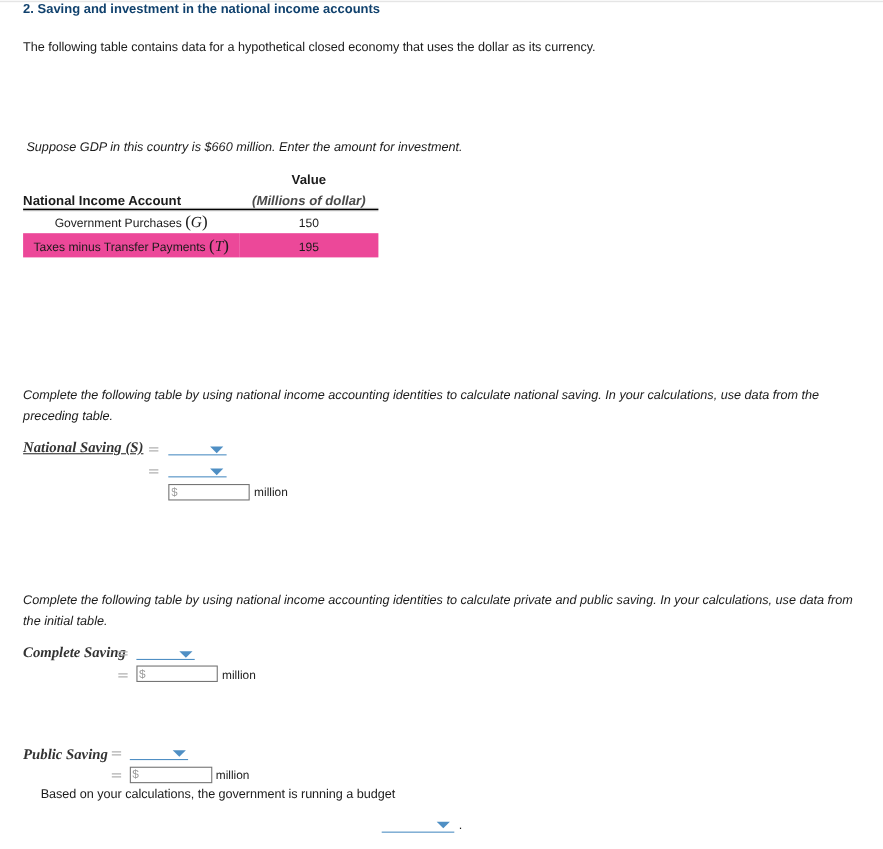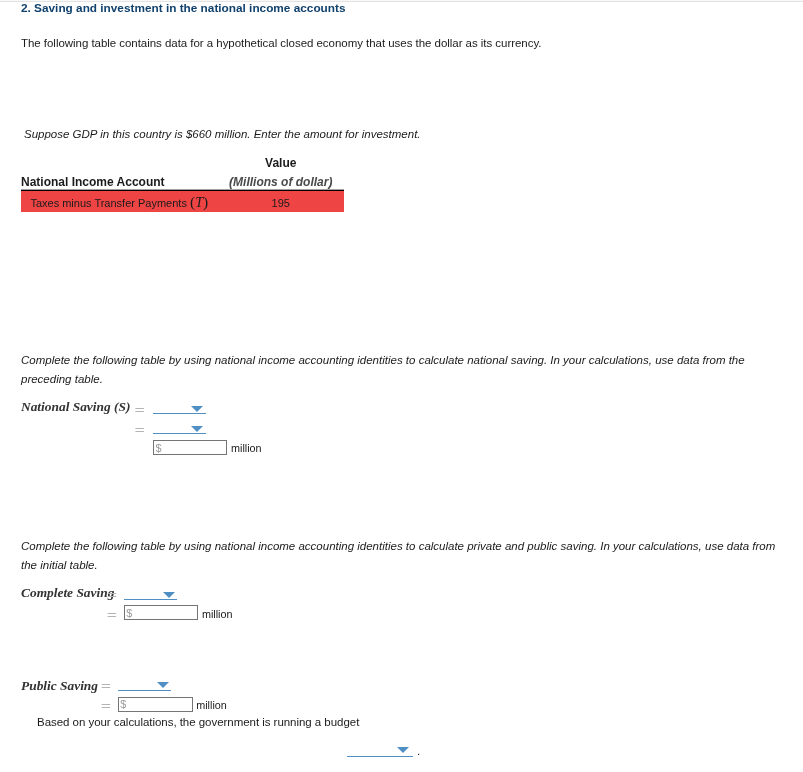"Government Purchases (G)" tr { html: none -> <tr> <td><span>Government Purchases </span><span>(</span><span>G</span><span>)</span></td> <td>150</td> </tr> }
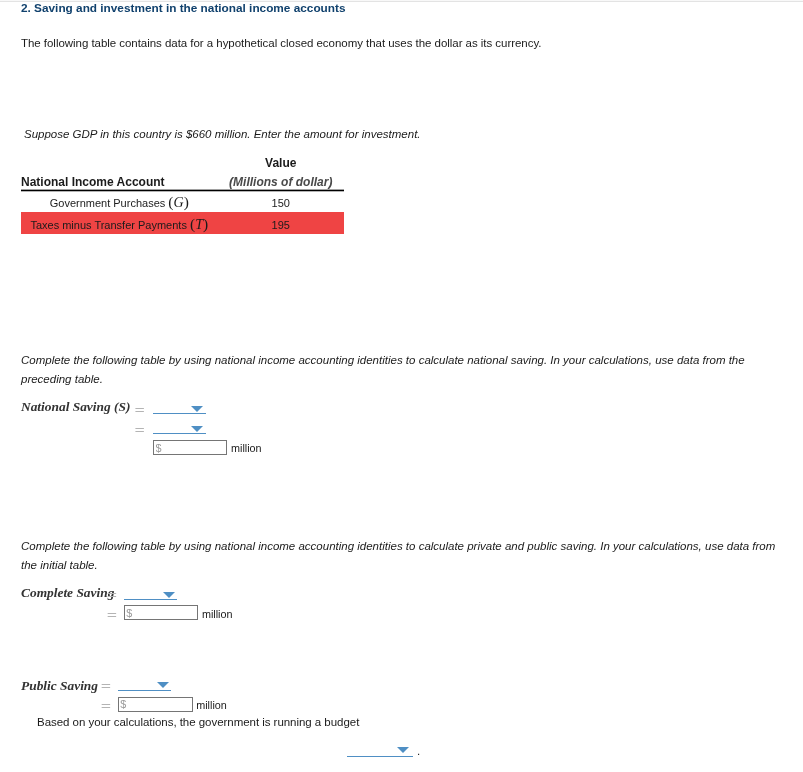"Taxes minus Transfer Payments (T)" tr.alt { background: #ef4444 -> #ec4899 }
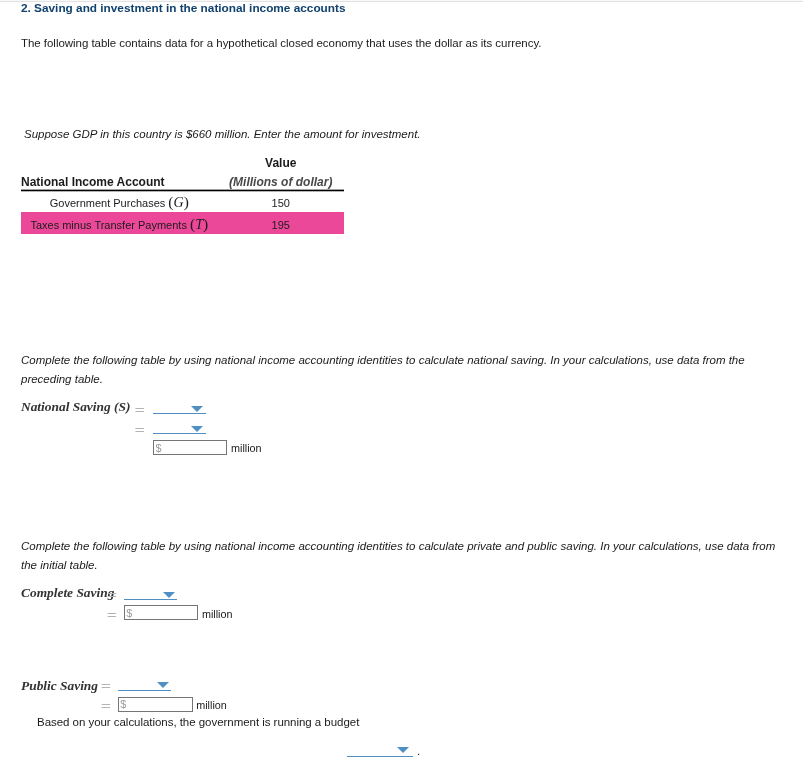"National Saving (S)" div.eqlabel { text-decoration: none -> underline }
